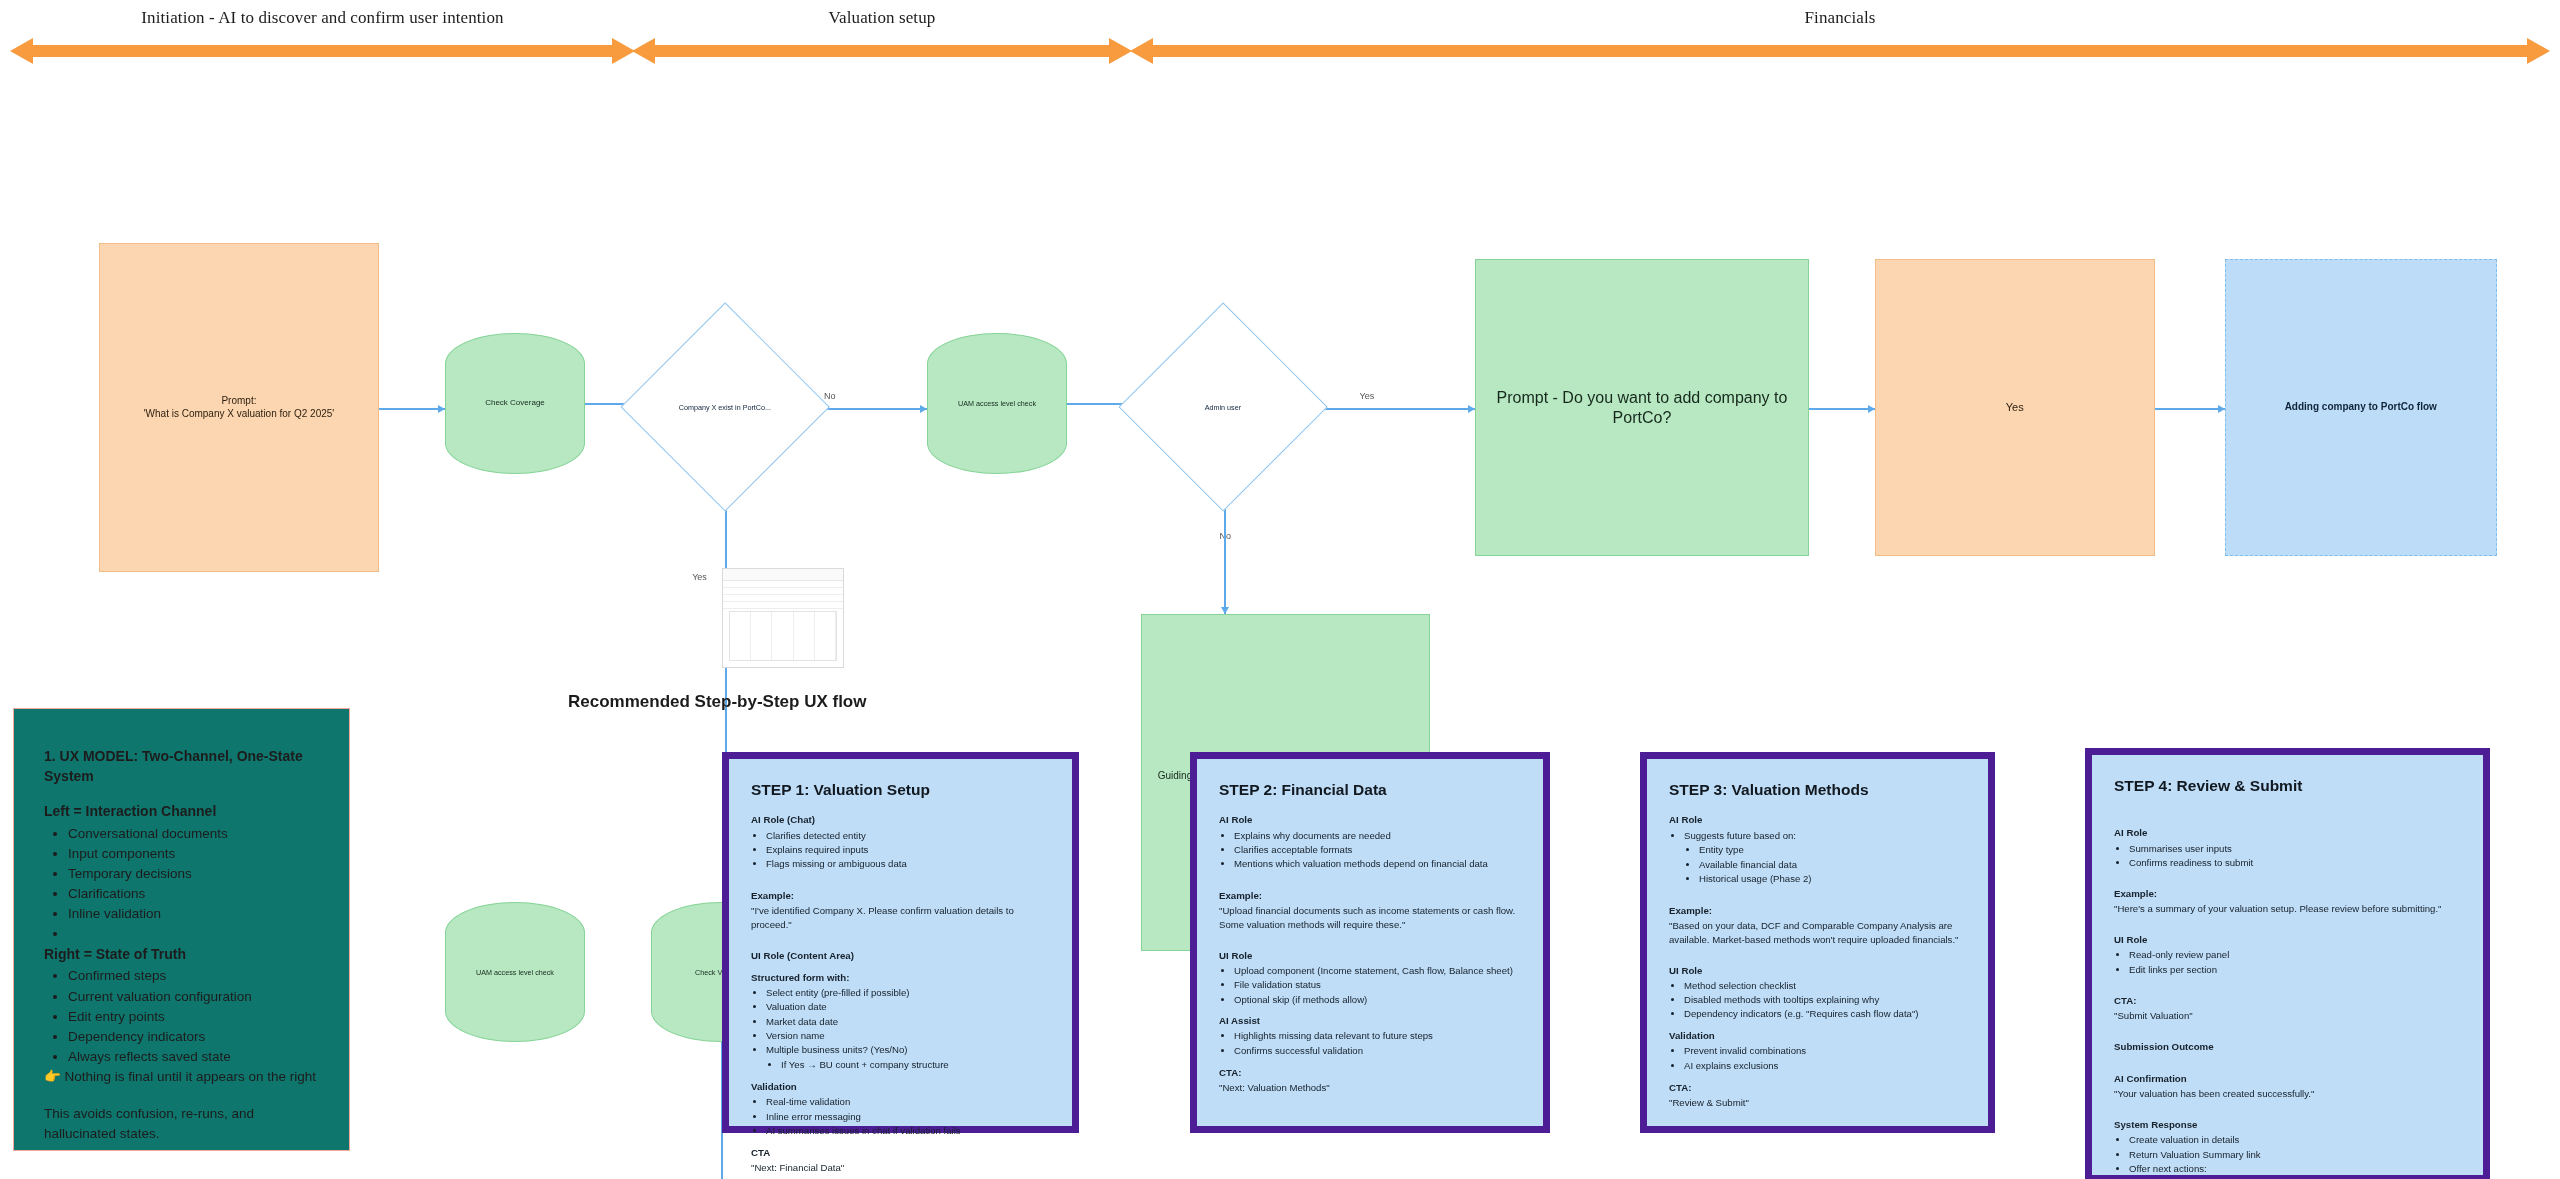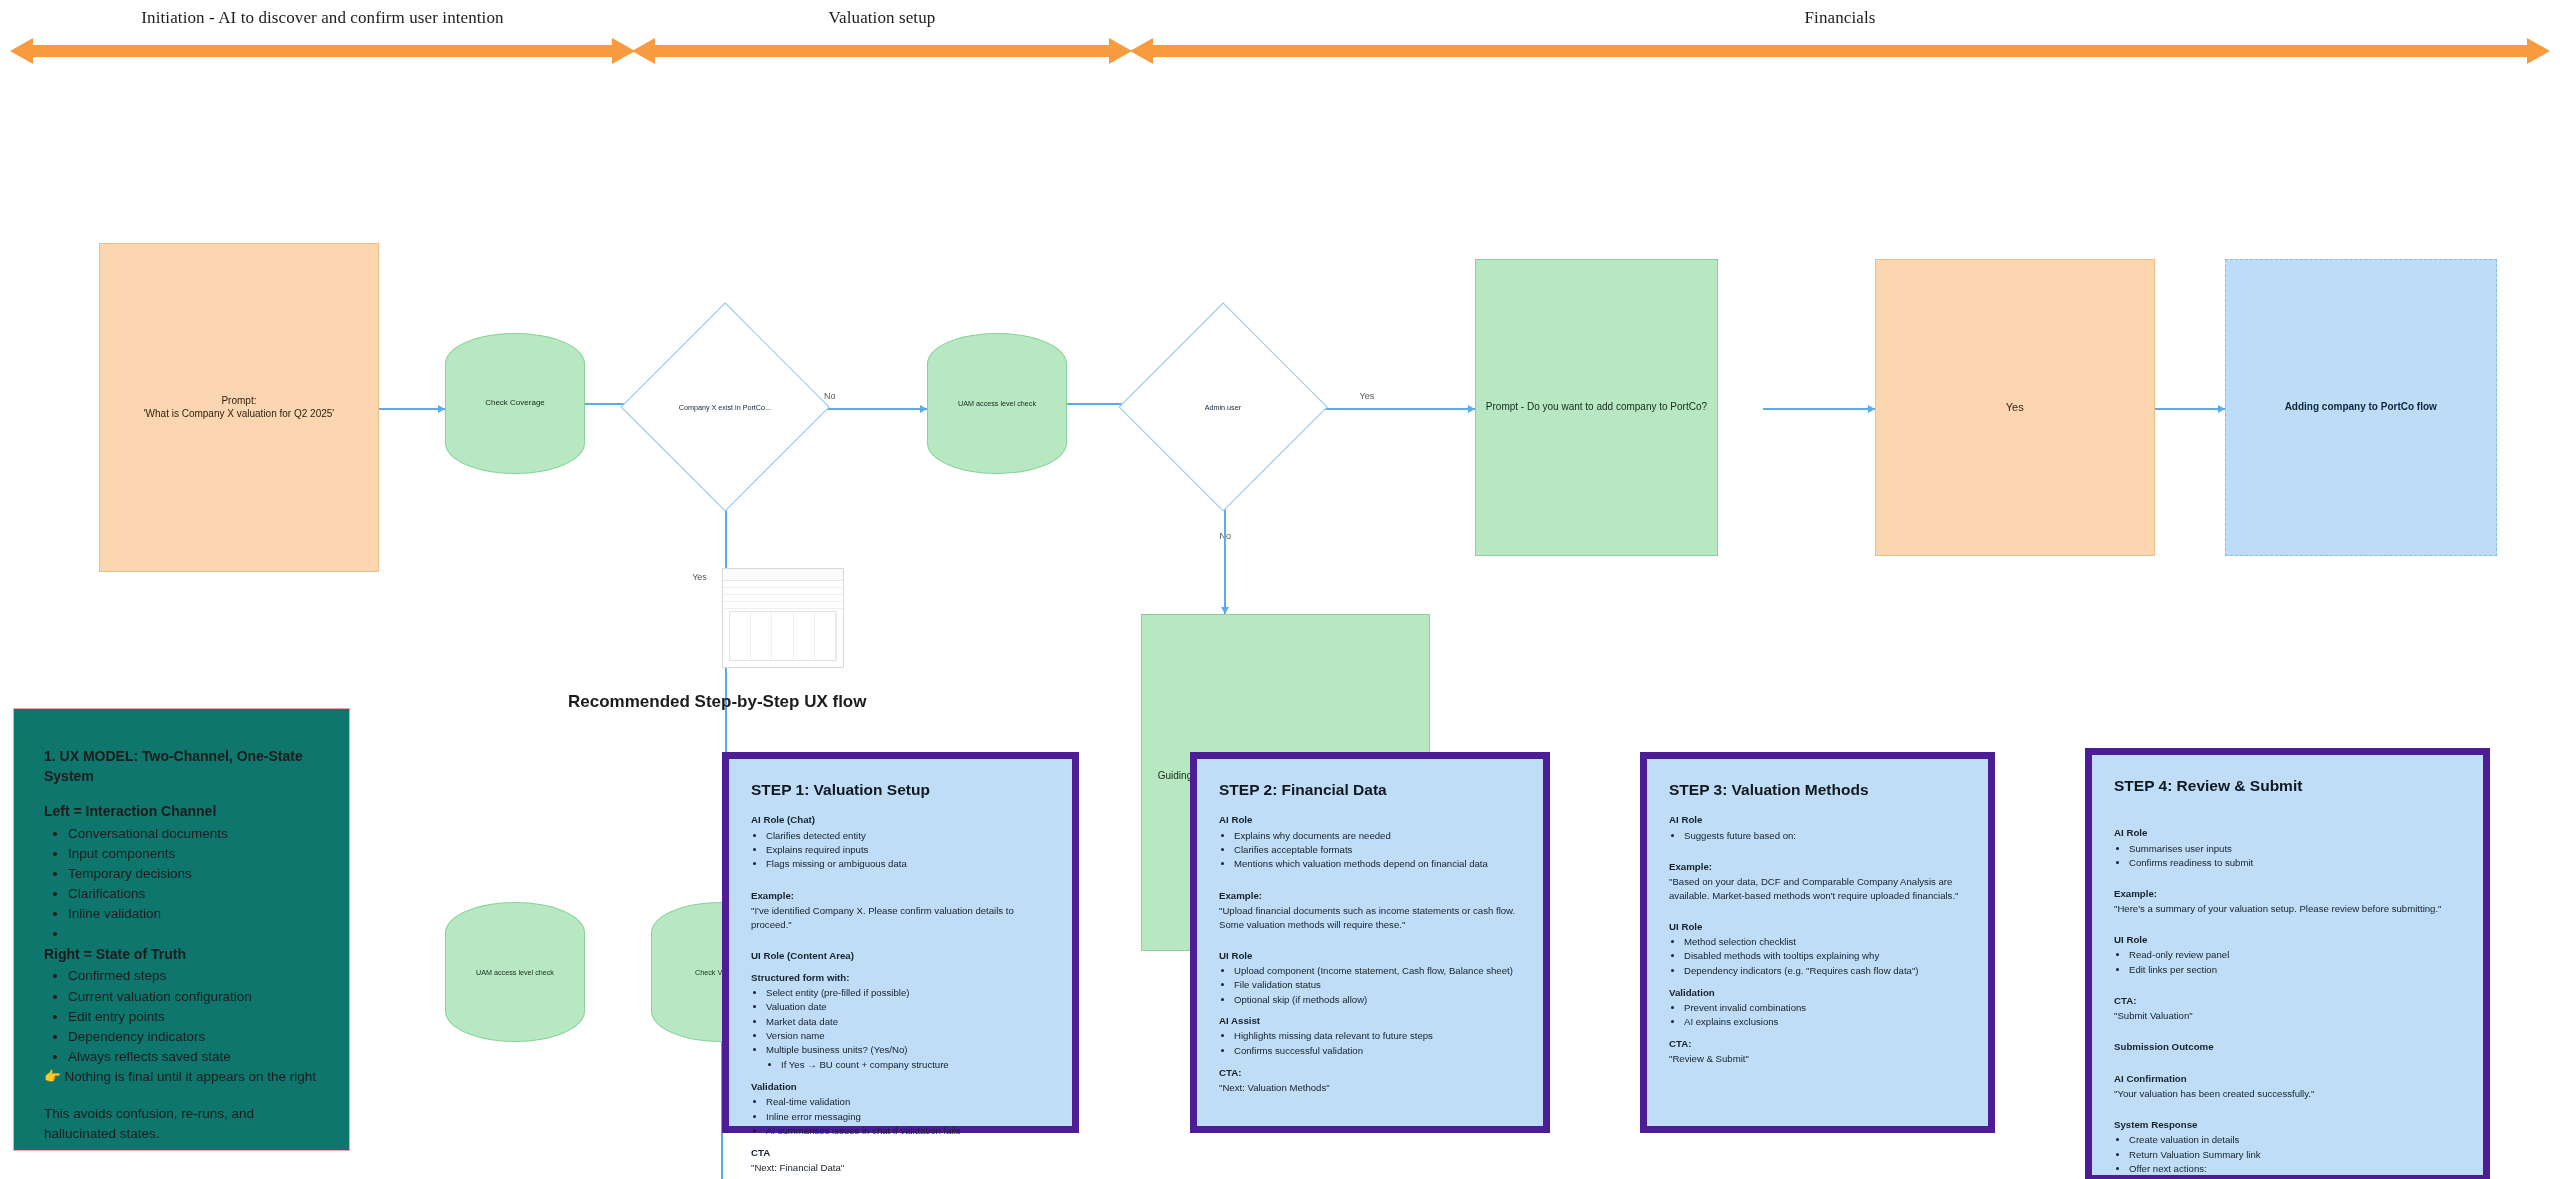"Prompt - Do you want" div.node { font-size: 10px -> 16px; width: 243px -> 334px }
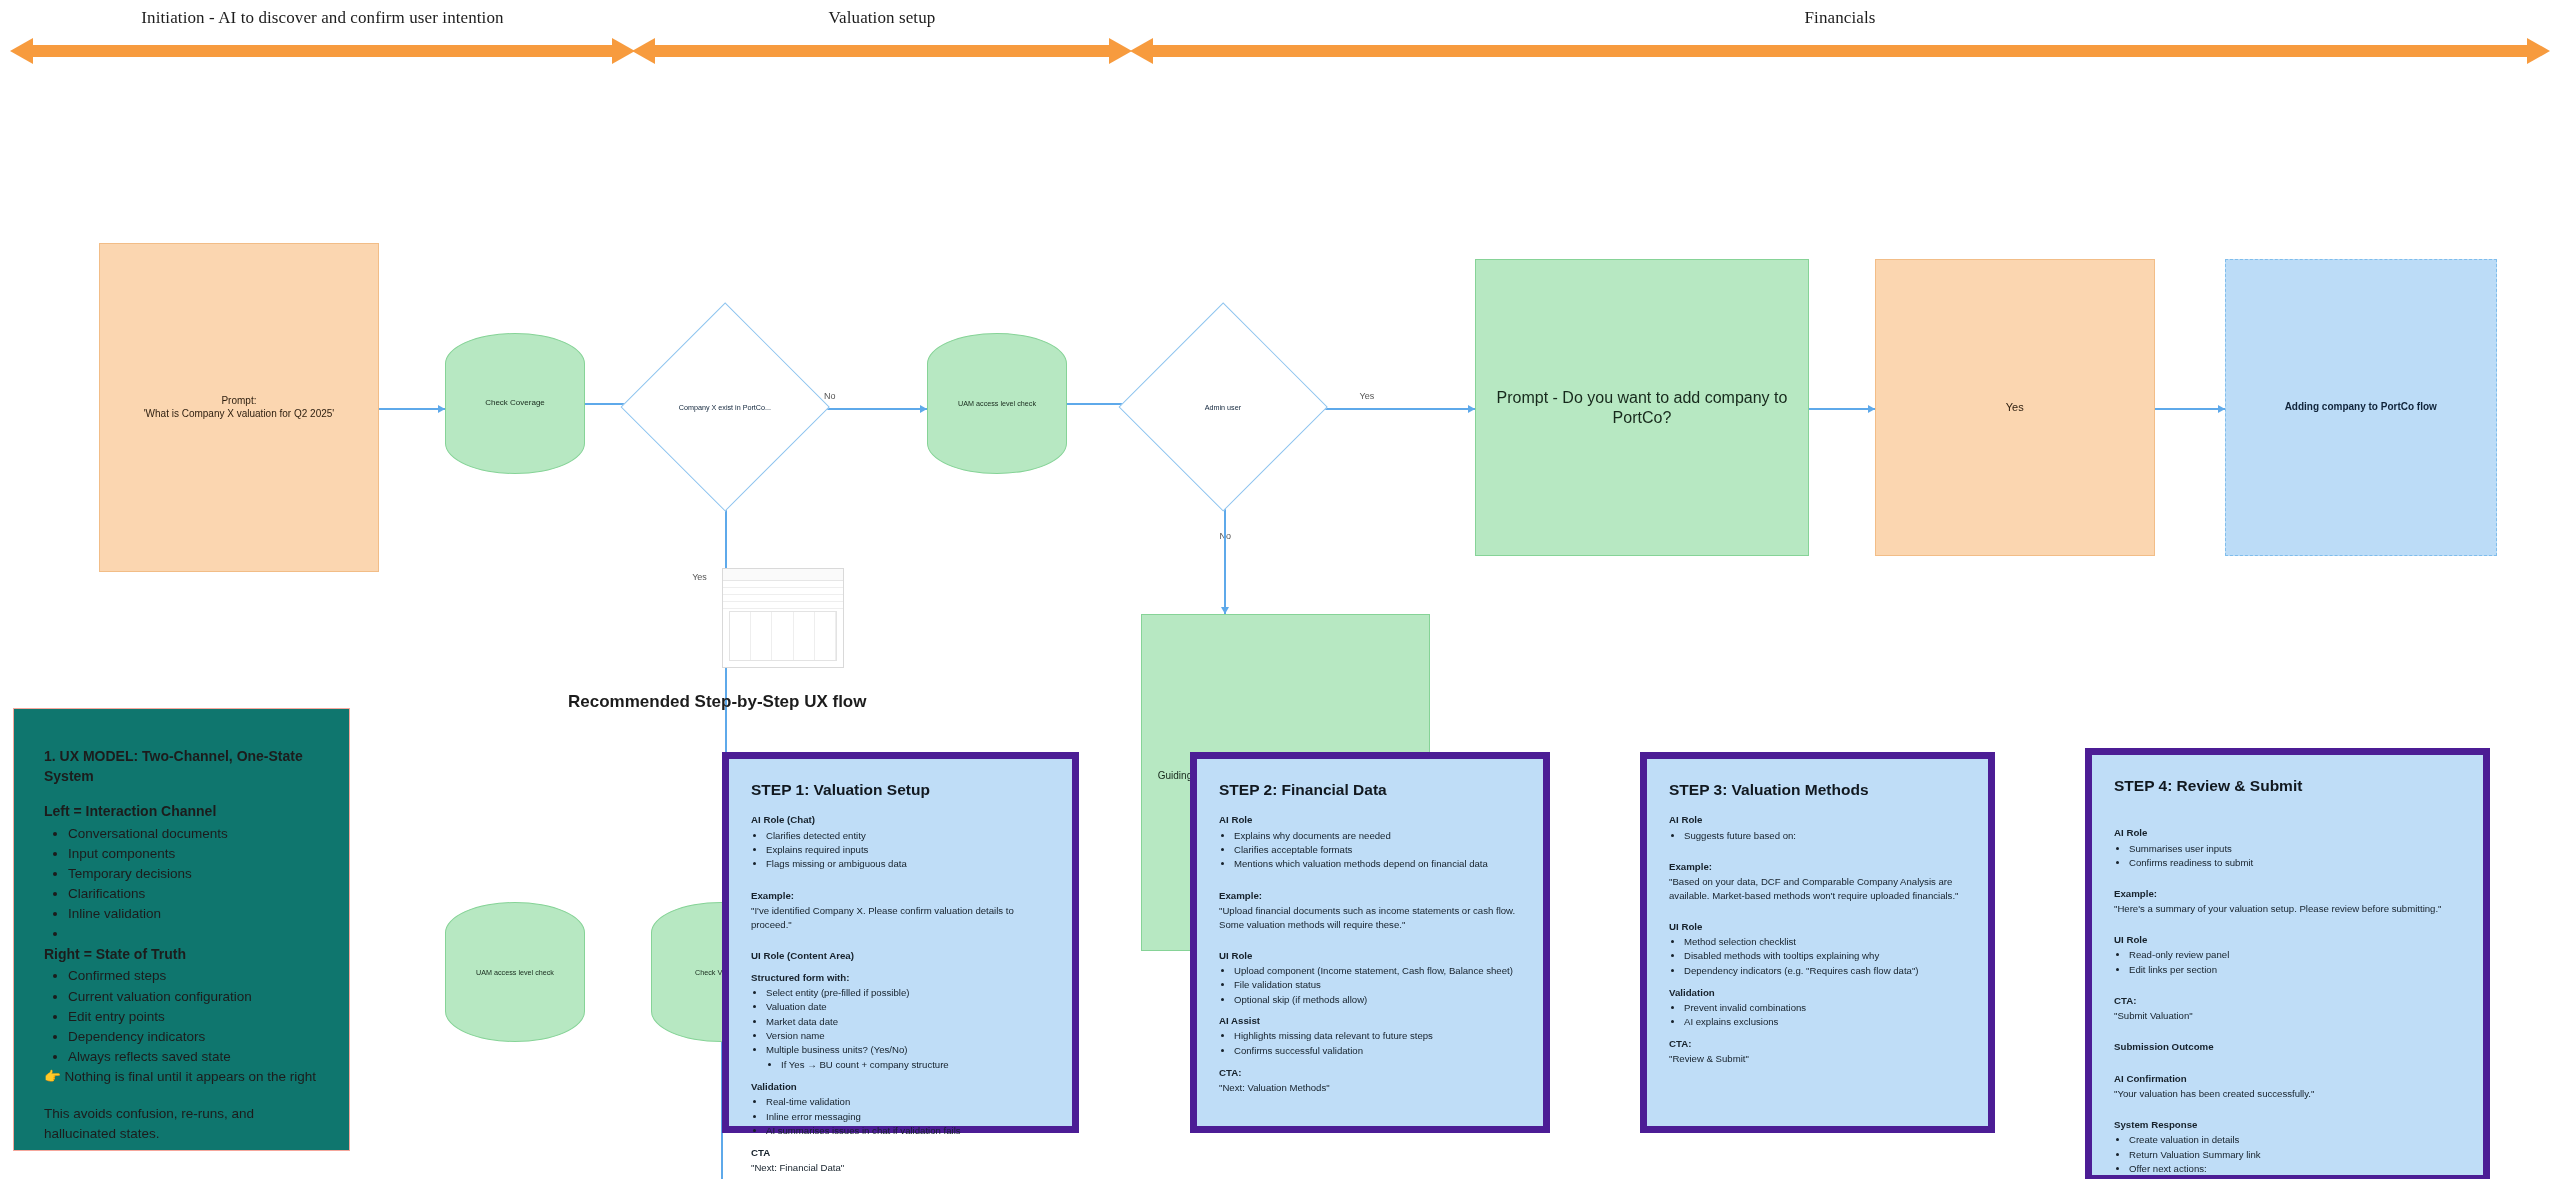"Entity type" ul { html: none -> <ul> <li>Entity type</li> <li>Available financial data</li> <li>Historical usage (Phase 2)</li> </ul> }
